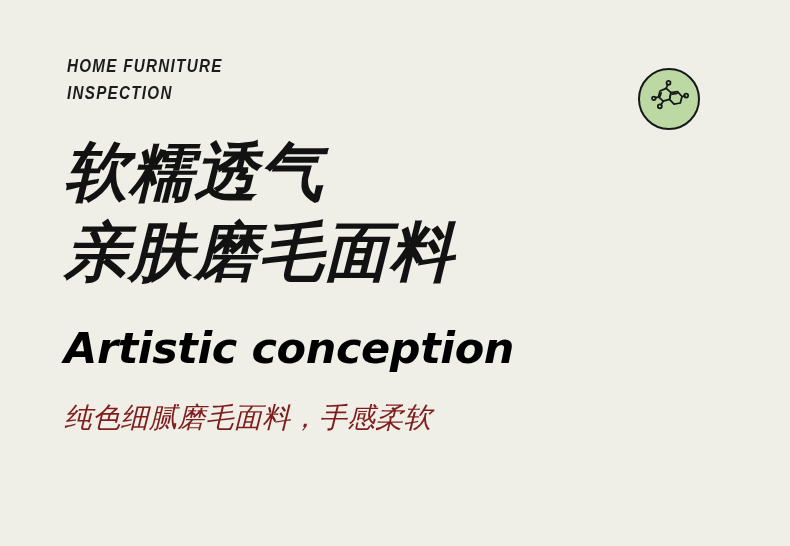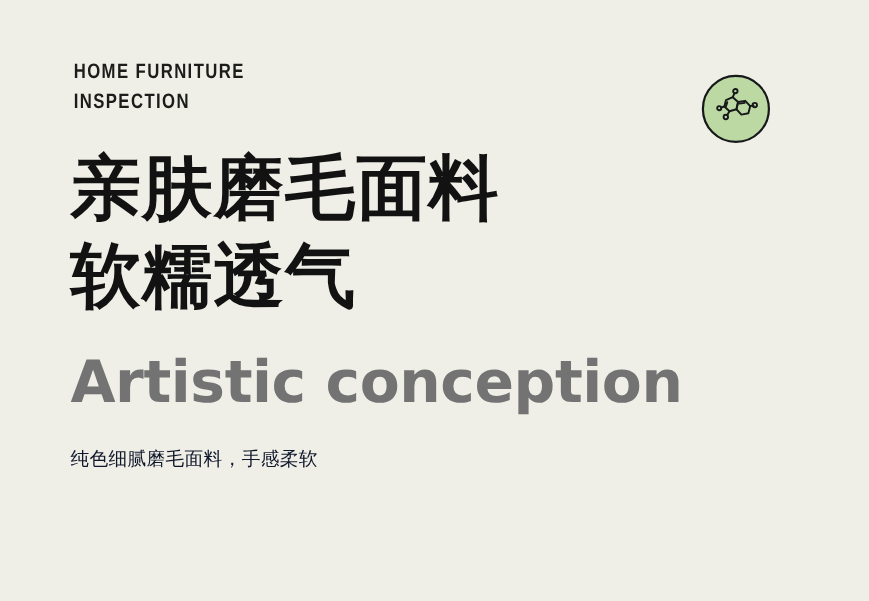"HOME FURNITURE" .poster { font-style: none -> italic }
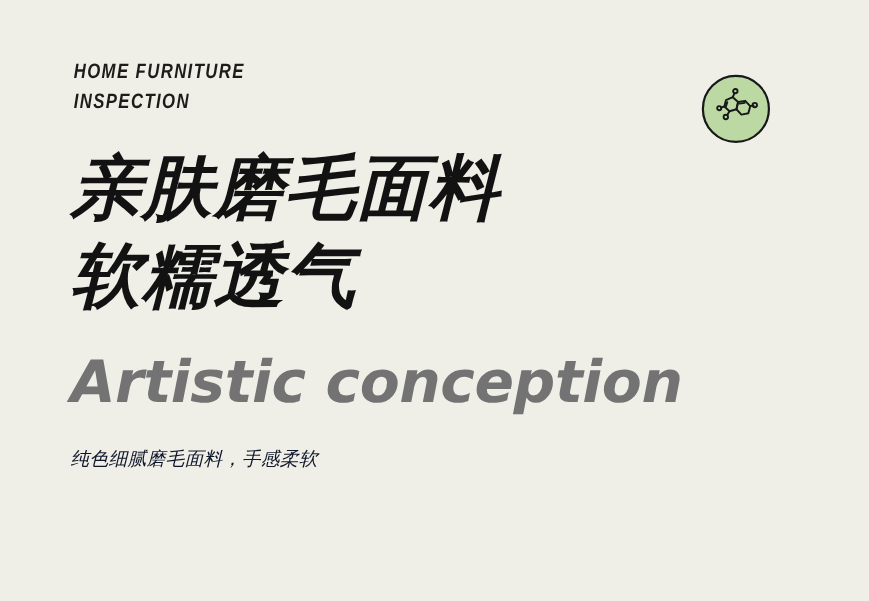"亲肤磨毛面料" span.headline-line { order: before "软糯透气" -> after "软糯透气" }
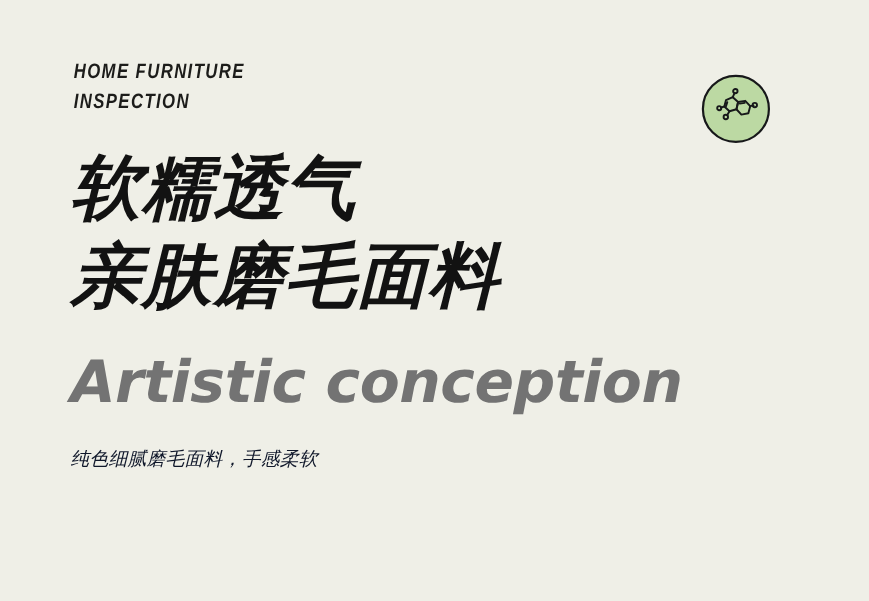"Artistic conception" .subtitle-text { color: #737373 -> #000000; font-size: 53px -> 43px }
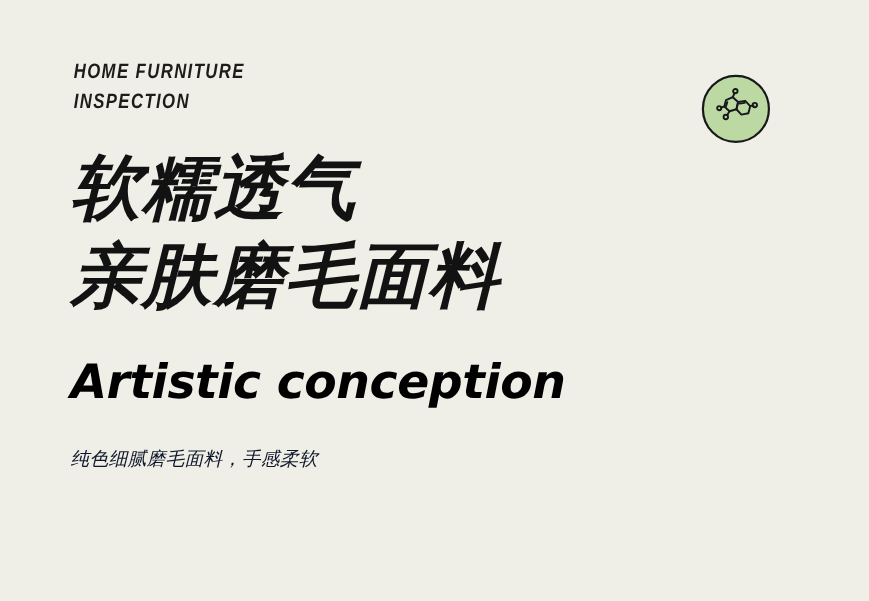"纯色细腻磨毛面料，手感柔软" .body-line { color: #0f172a -> #7f1d1d; font-size: 17px -> 28px }
